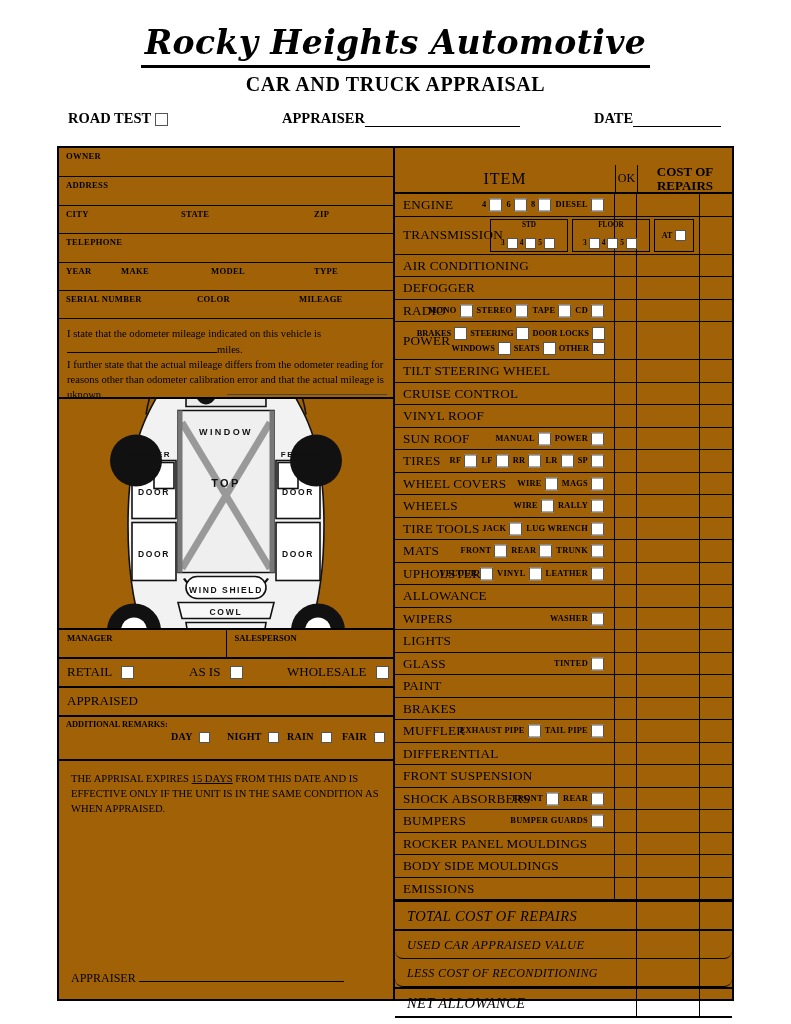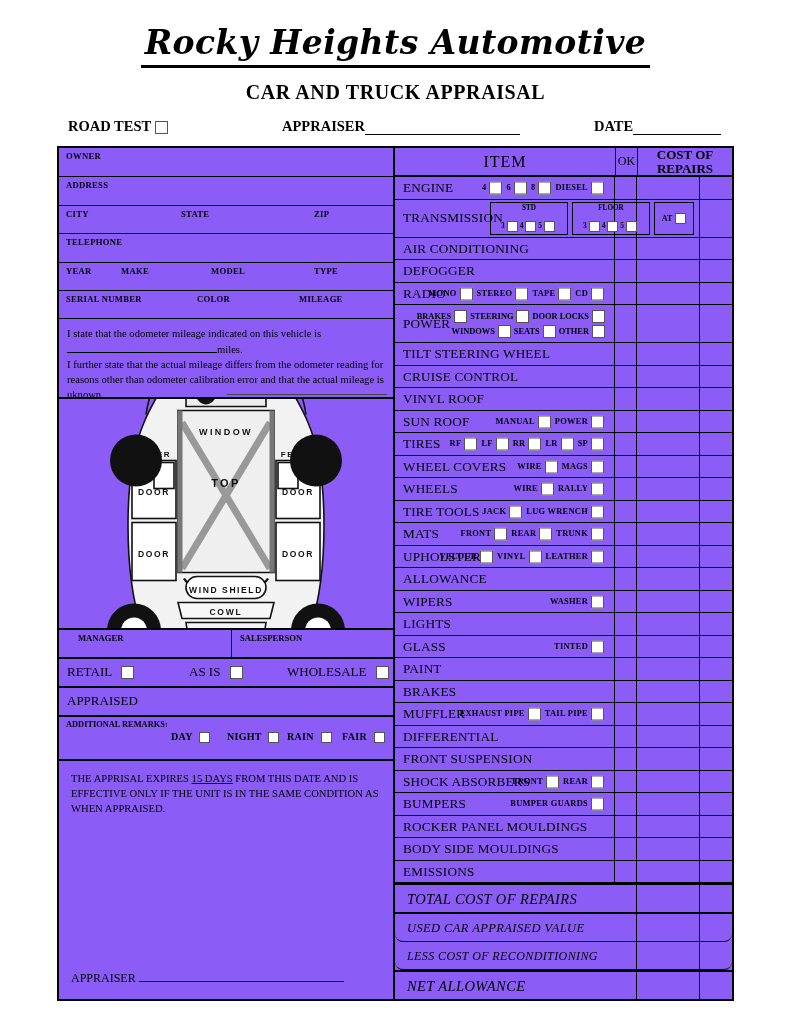"CAR AND TRUCK APPRAISAL" .subtitle { margin-top: 22px -> 14px }
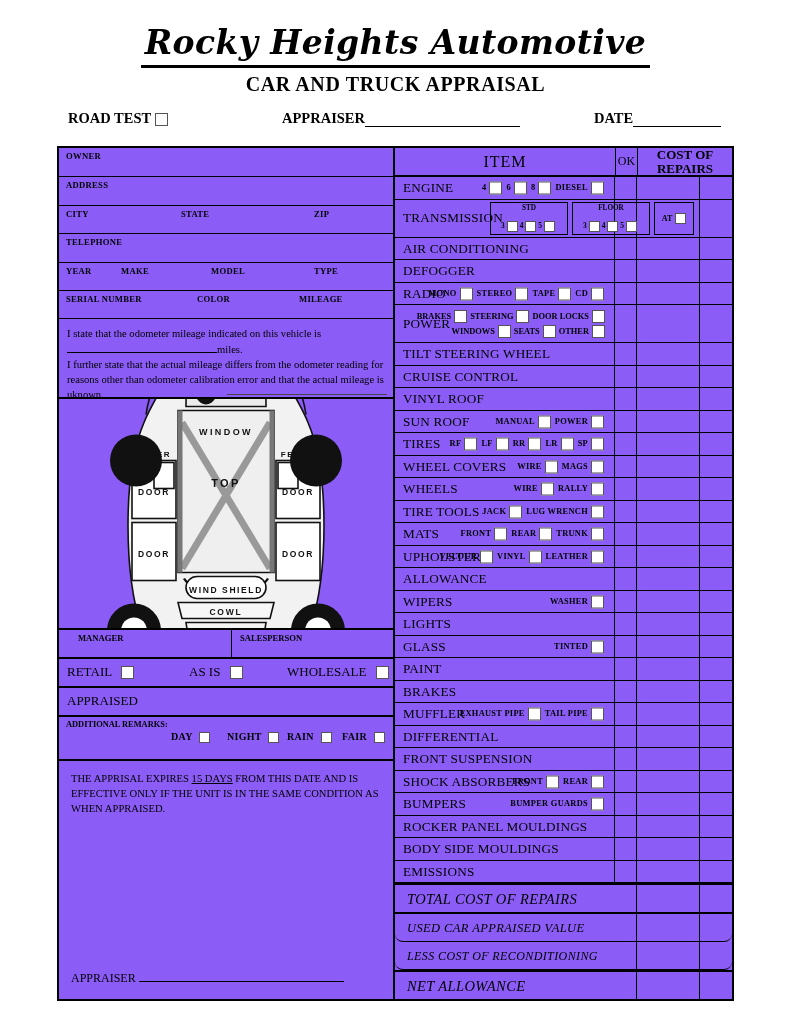"OWNER" .frame { background: #8b5cf6 -> #a16207 }
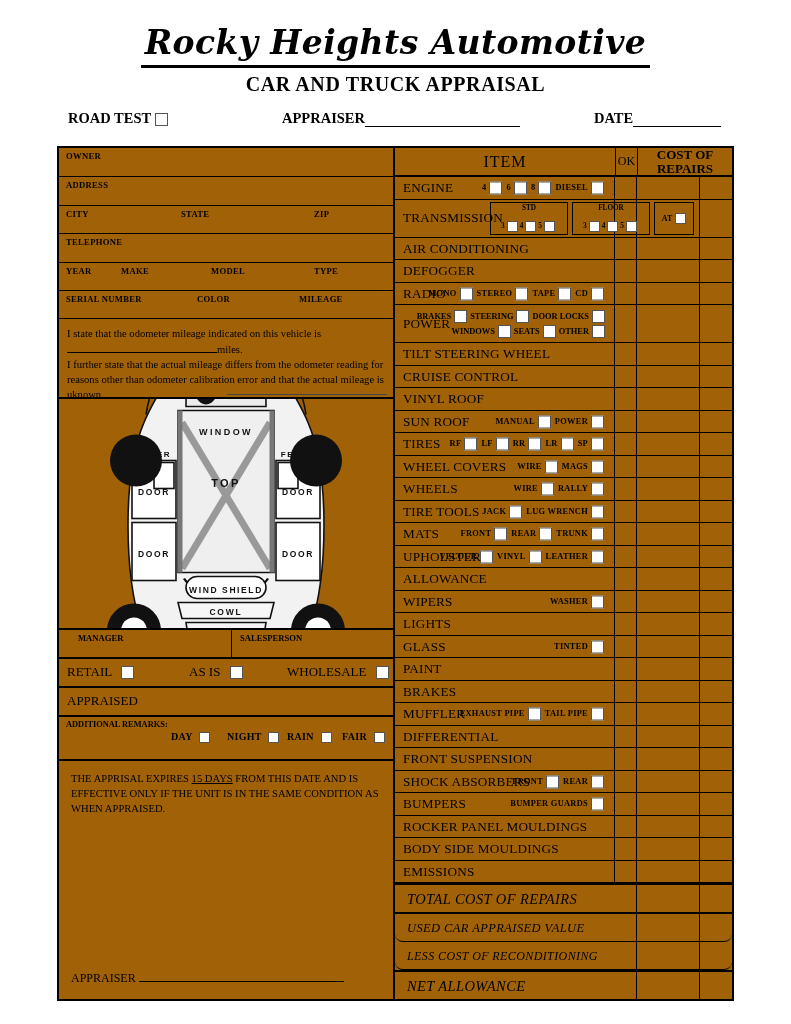"ITEM" .colR { margin-top: none -> 17px }
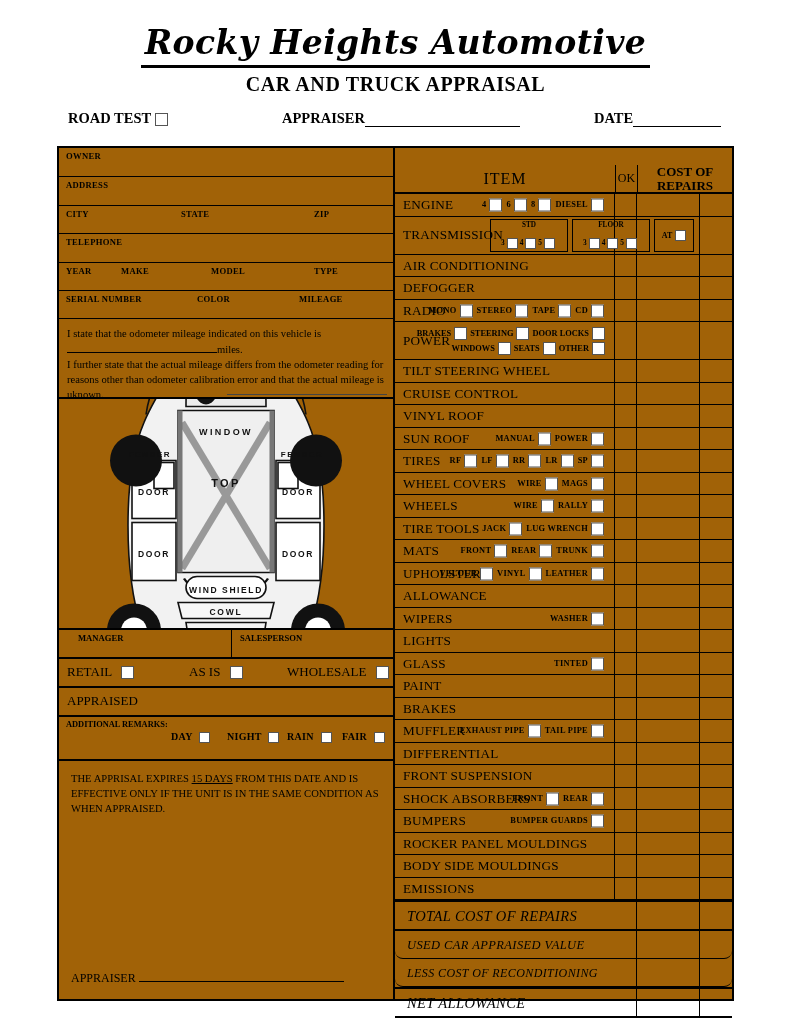"MANAGER" .ms>div:first-child { margin-left: 11px -> none }
